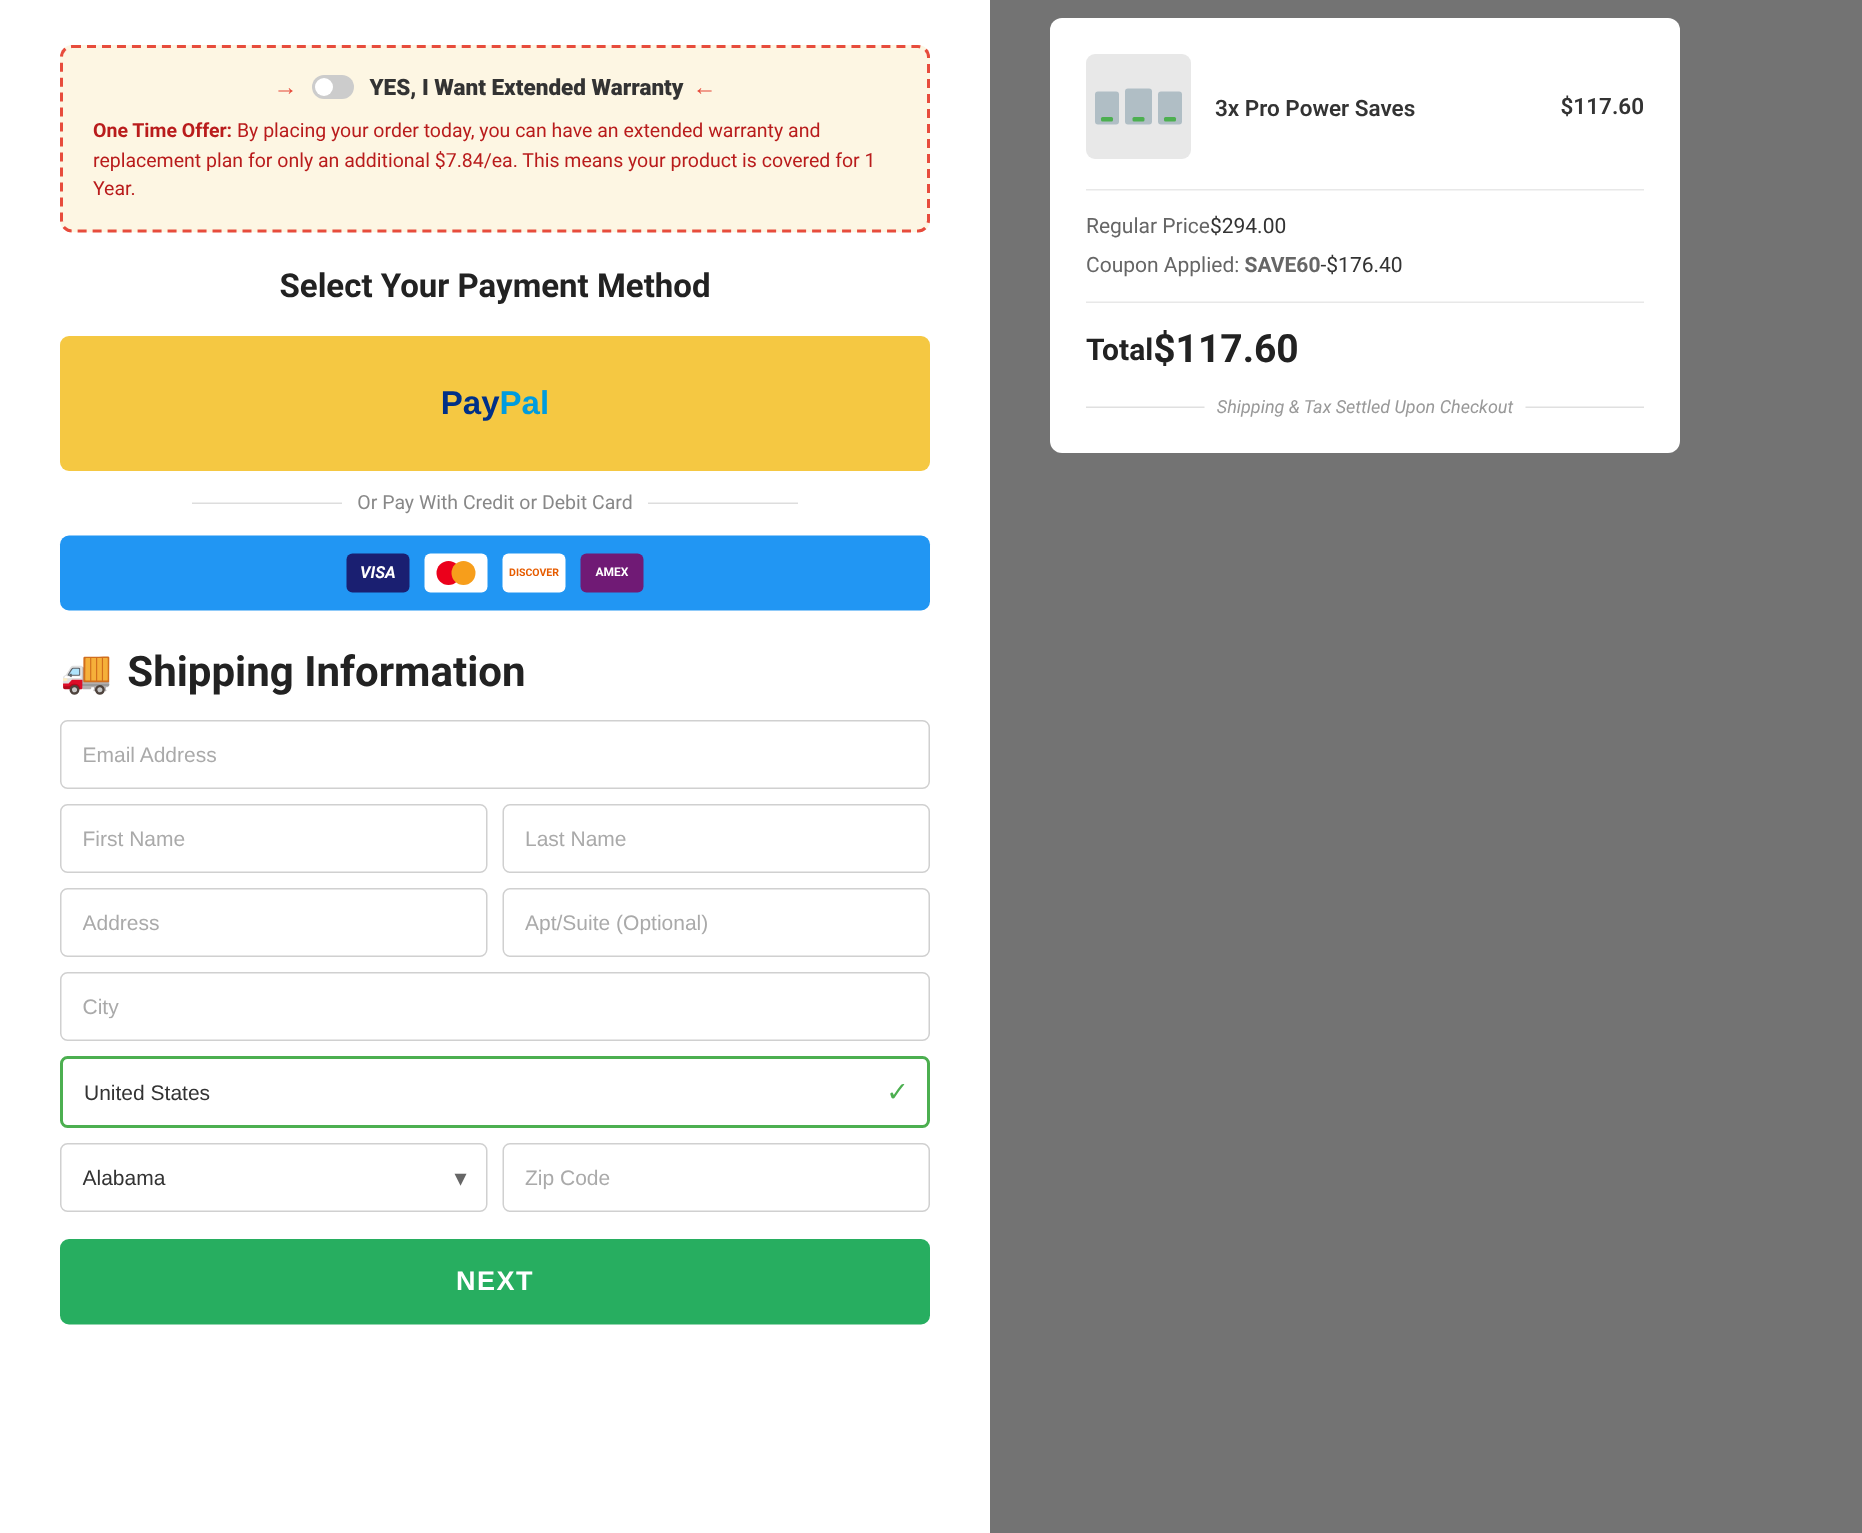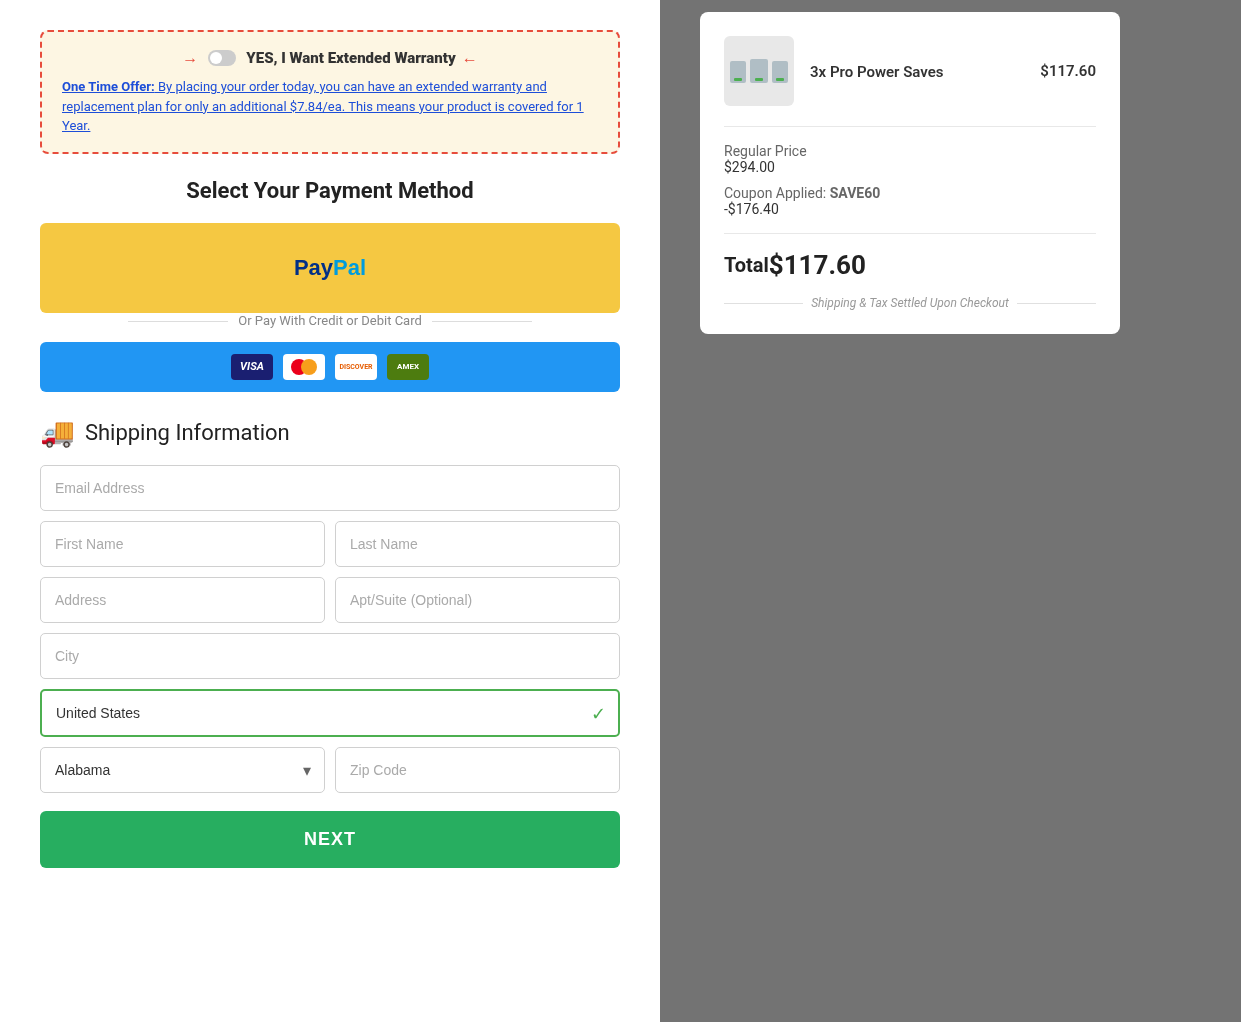"One Time Offer: By placing" .warranty-body { color: #1d4ed8 -> #b91c1c; text-decoration: underline -> none }
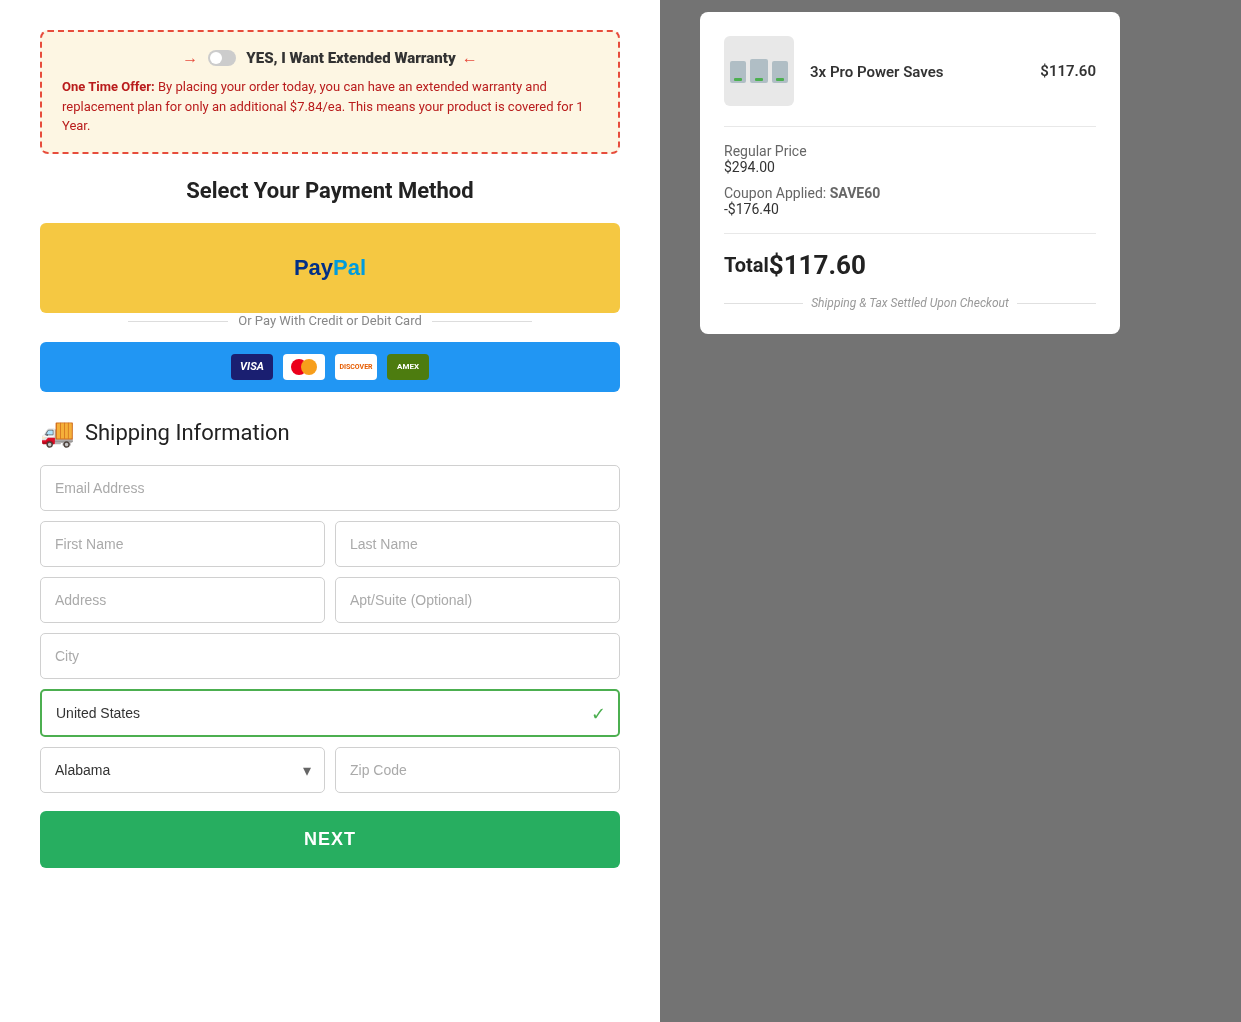"Regular Price" .price-row { flex-direction: column -> none; justify-content: space-between -> flex-start }
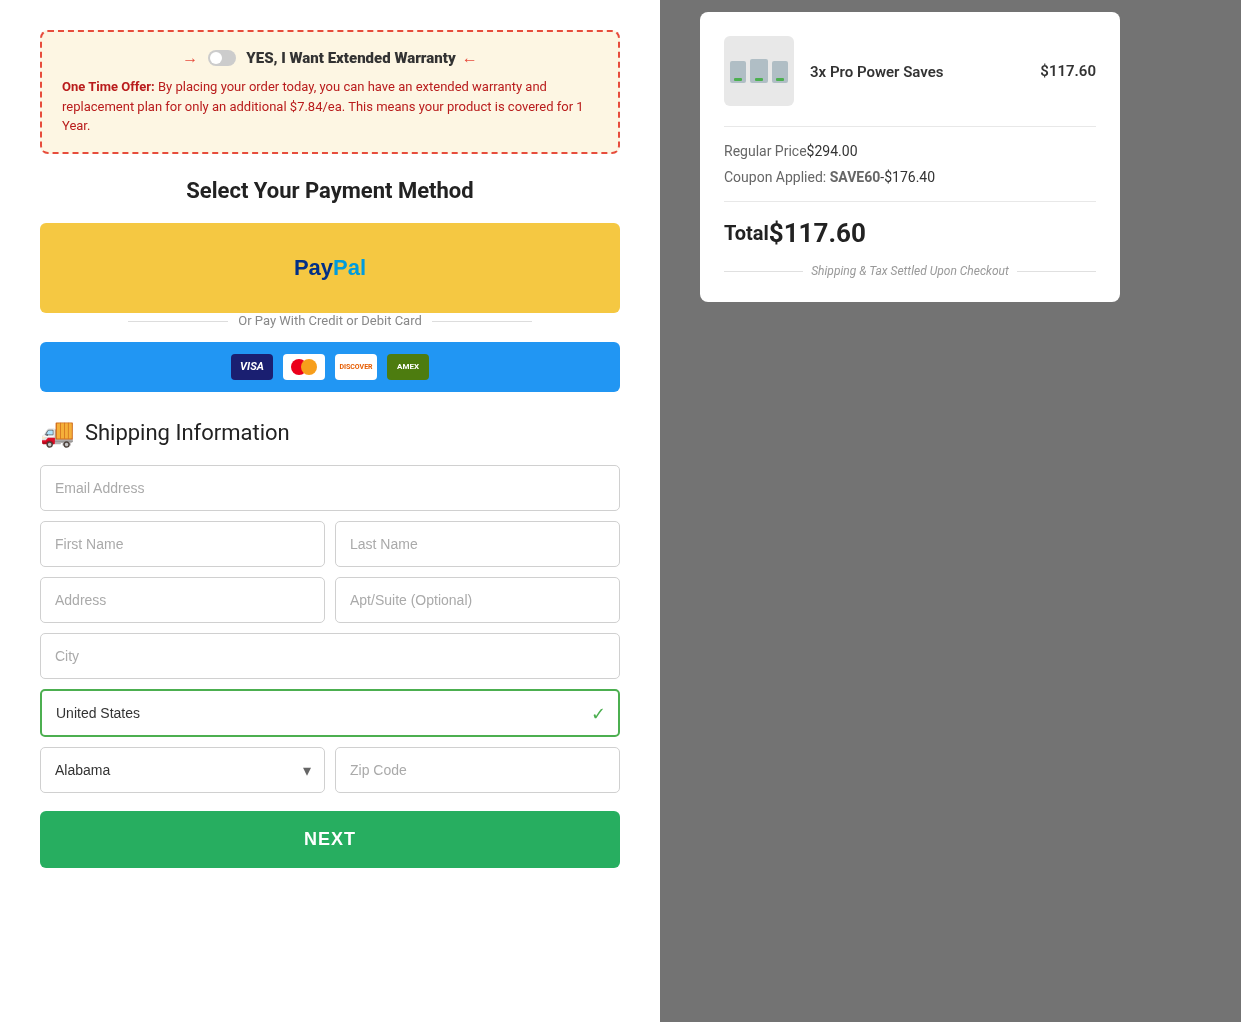"PayPal" .paypal-btn { margin-bottom: none -> 14px }
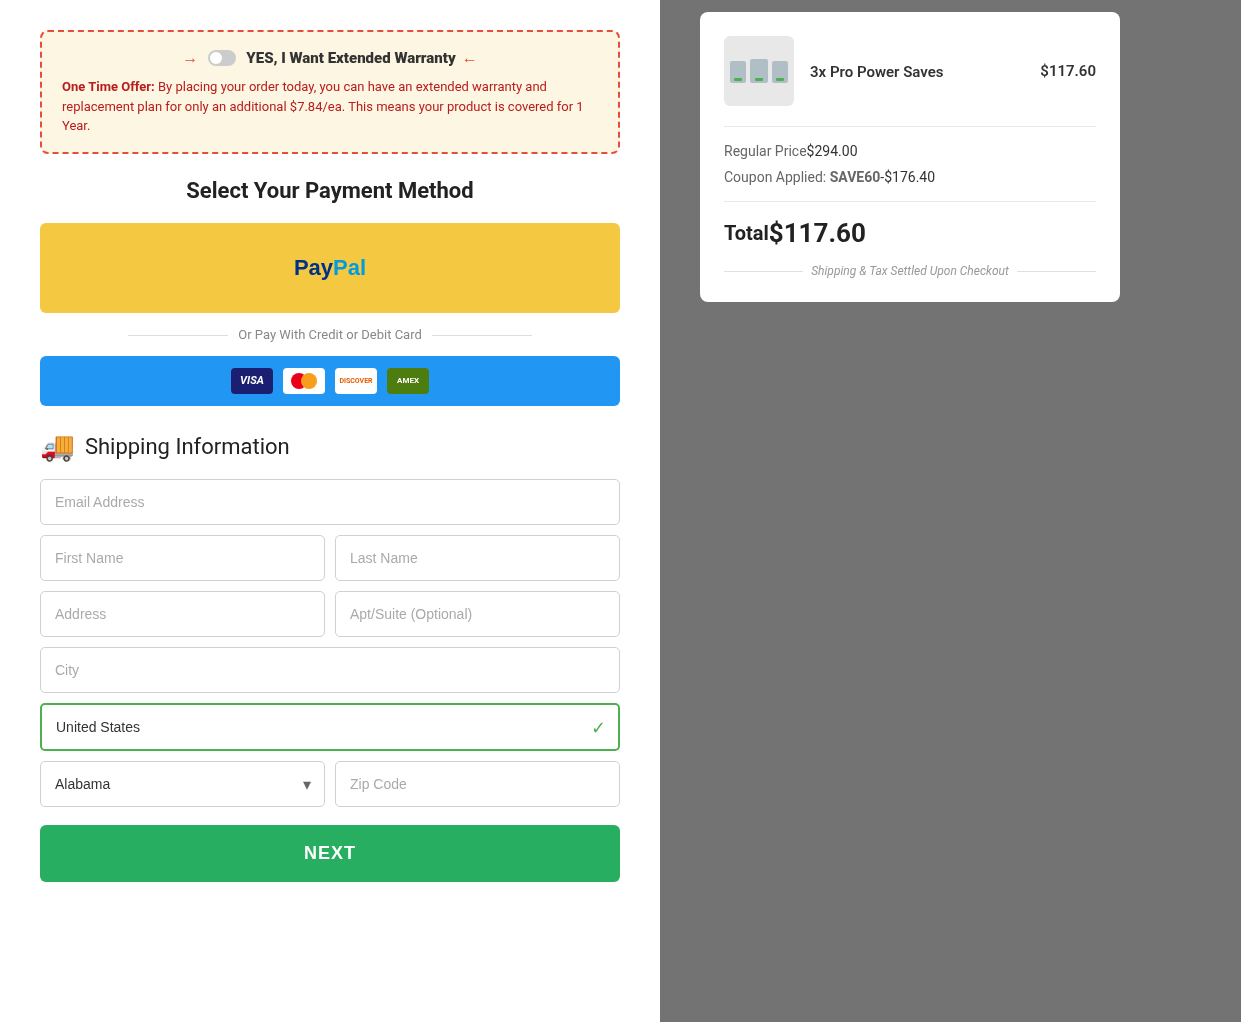"AMEX" .card-amex { background: #4d7c0f -> #701a75 }
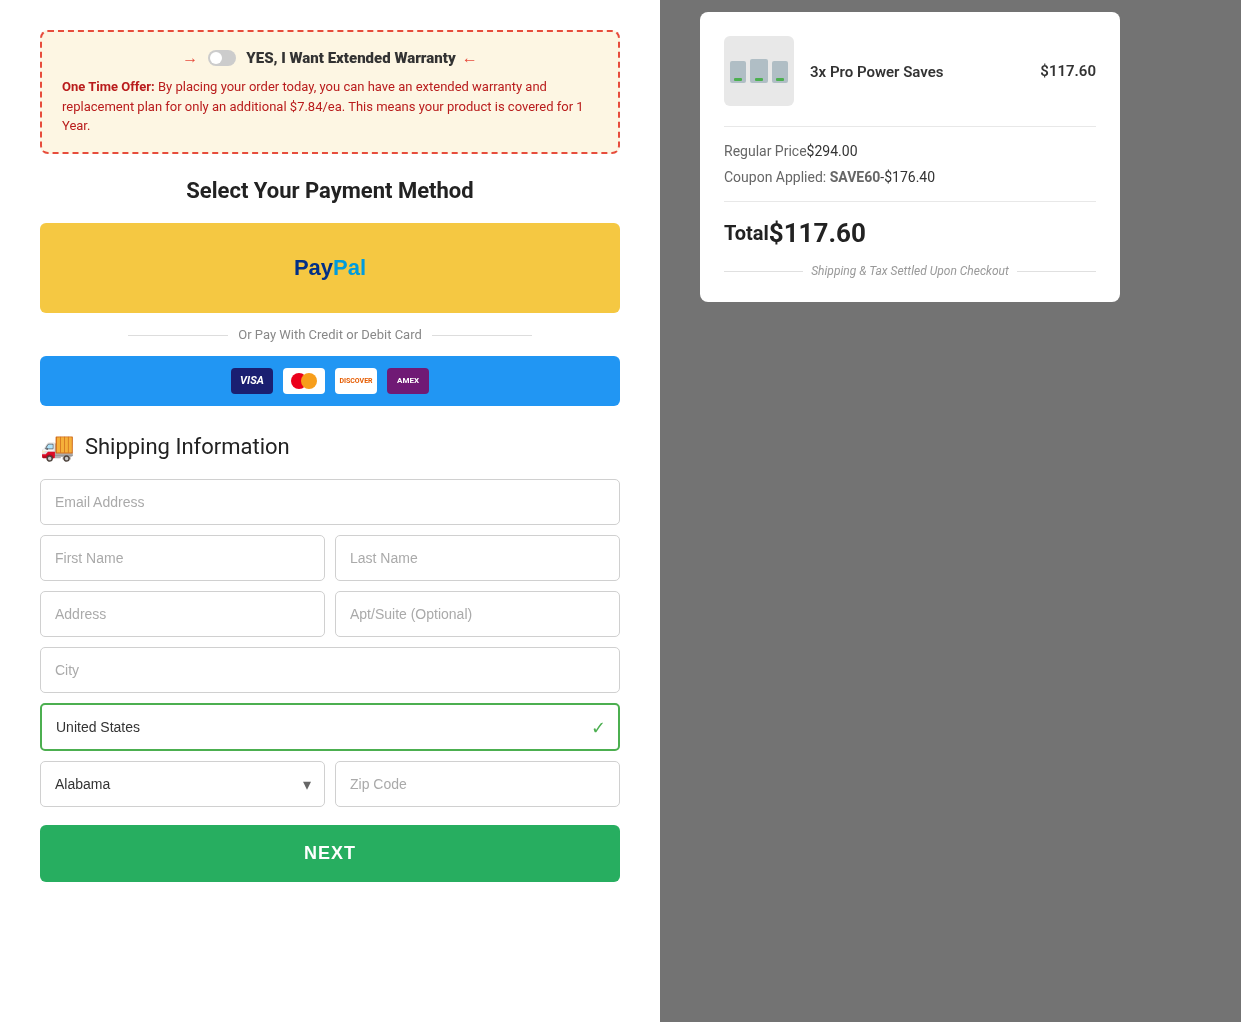"Shipping Information" .shipping-title { font-size: 22px -> 28px; font-weight: 400 -> 700 }
